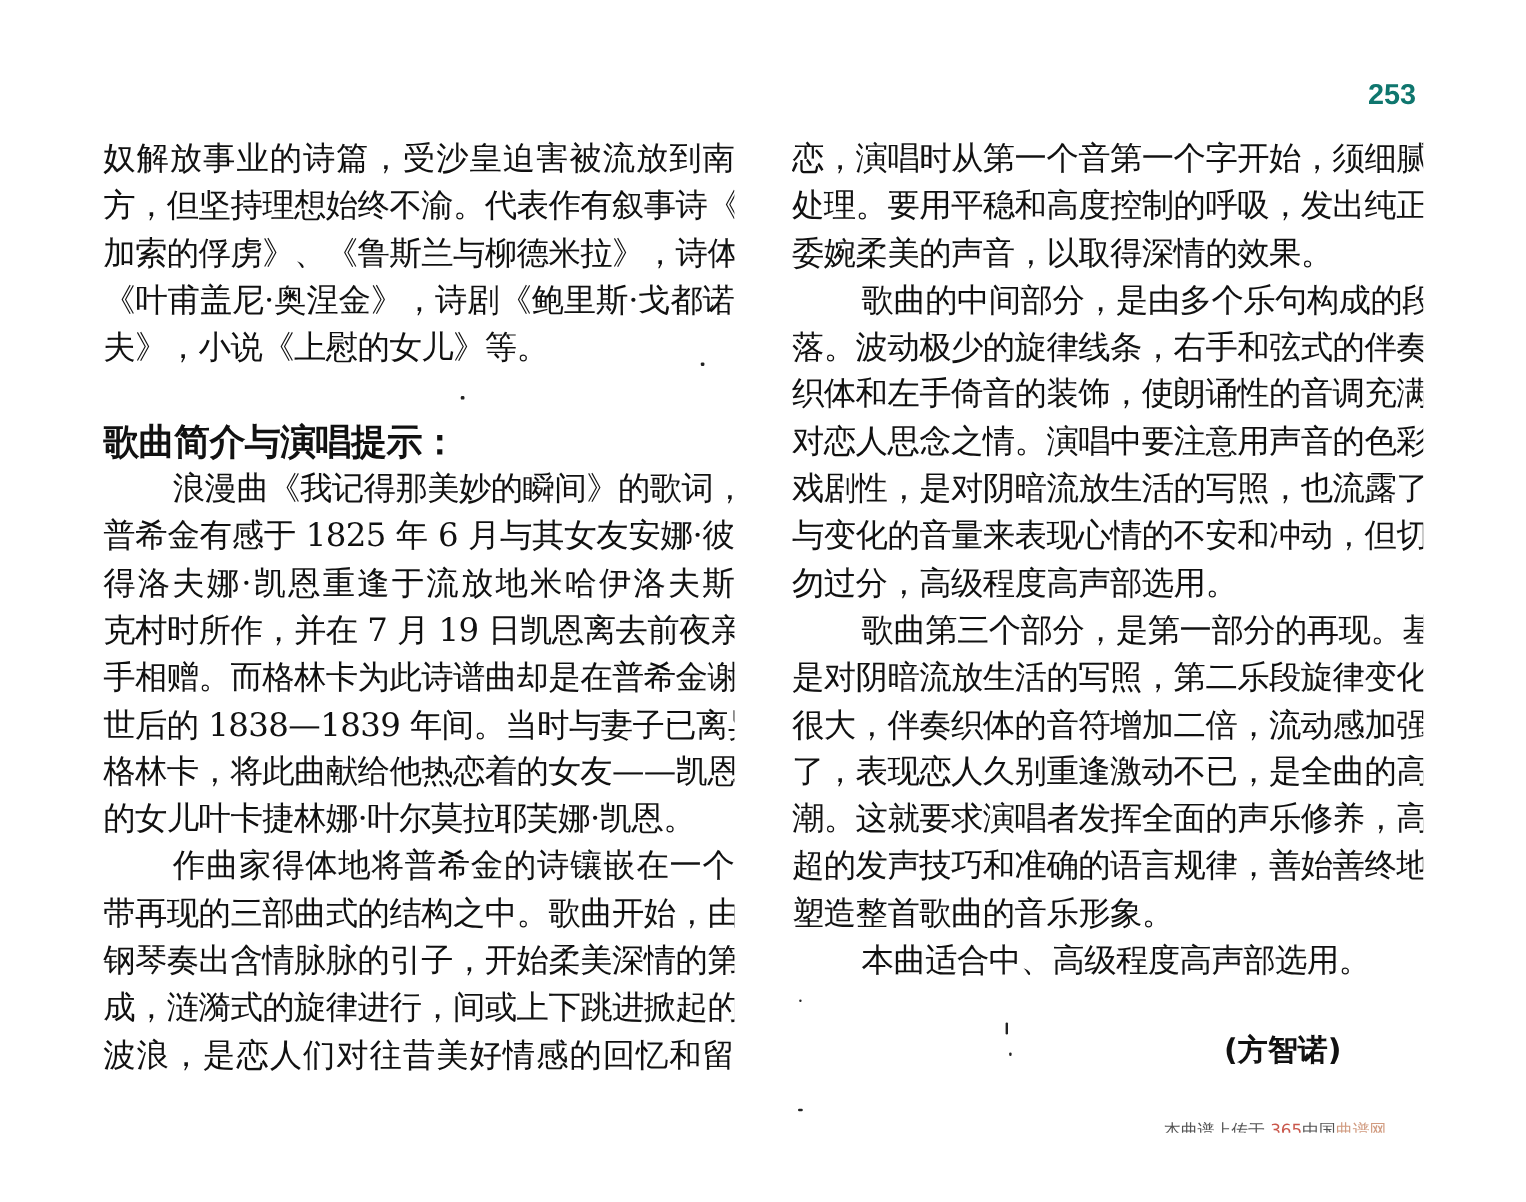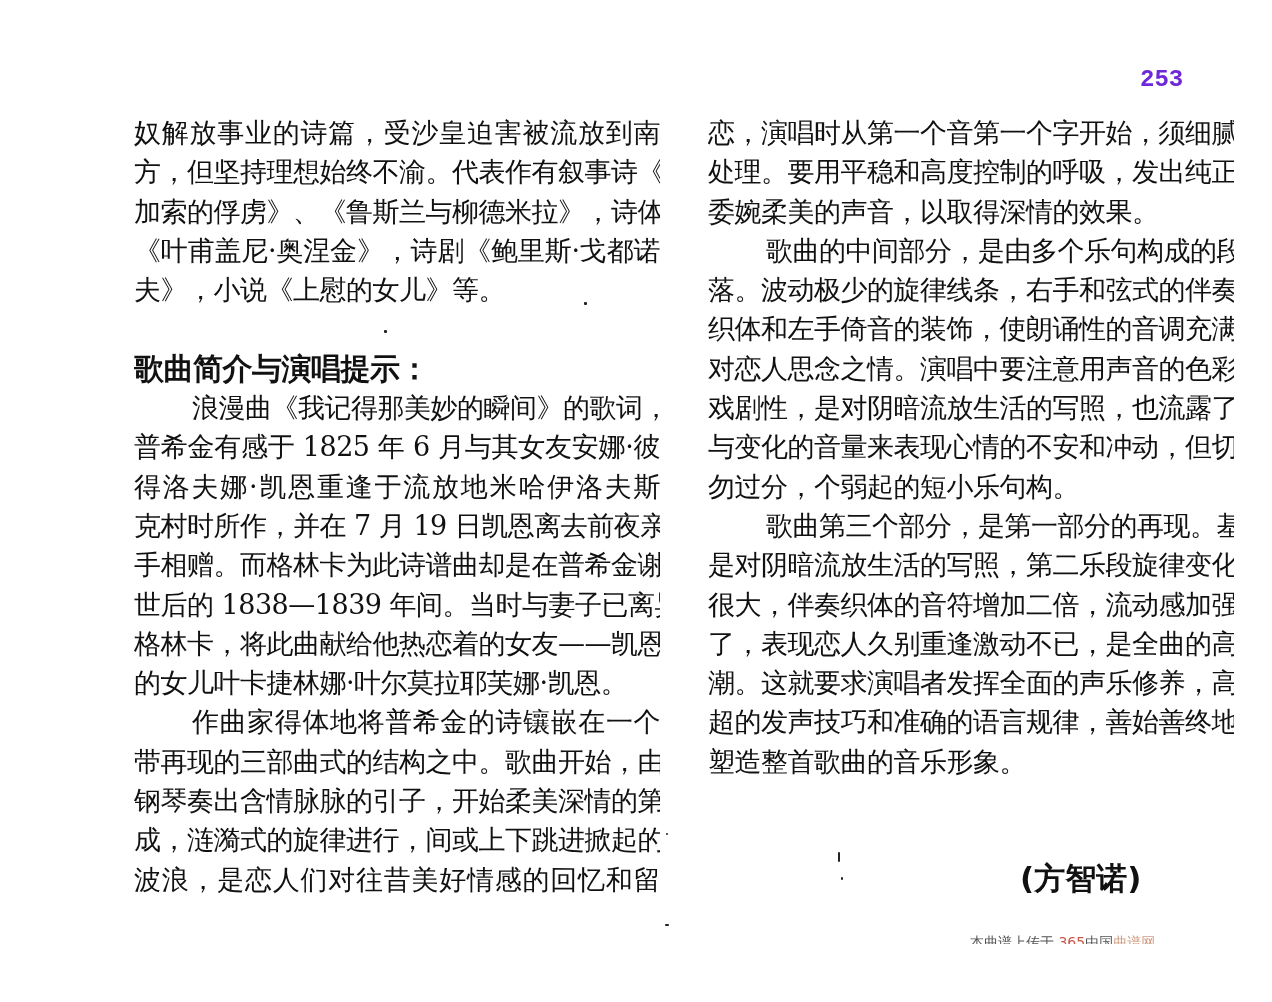"253" .page-number { color: #6d28d9 -> #0f766e; font-family: Liberation Mono, monospace -> Liberation Sans, sans-serif }
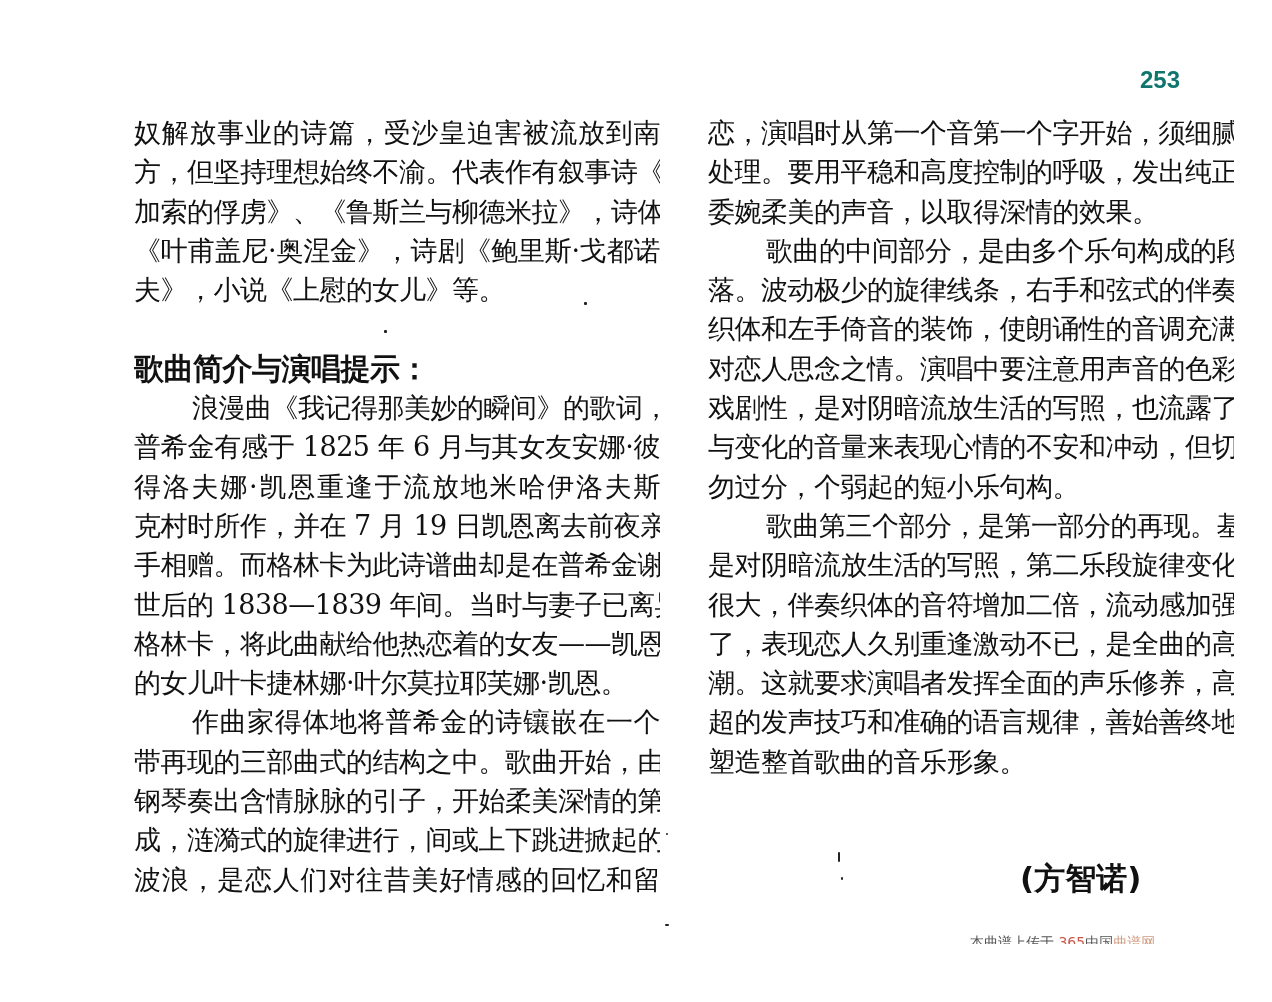"奴解放事业的诗篇，受沙皇迫害被流放到南" .column { margin-left: 48px -> none }
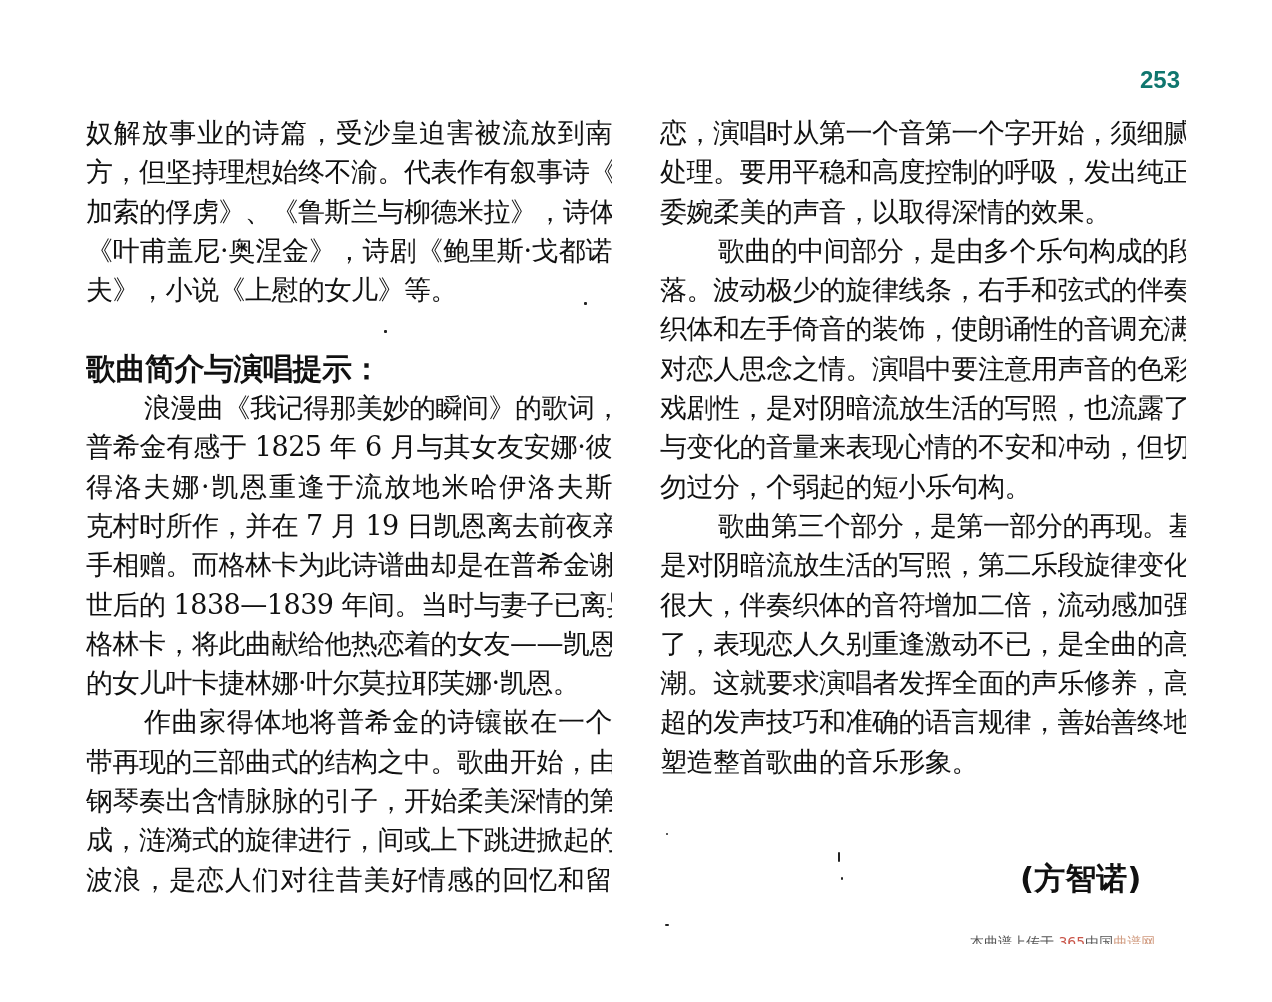"勿过分，个弱起的短小乐句构。" span.line { text: 个弱起的短小乐句构 -> 高级程度高声部选用 }
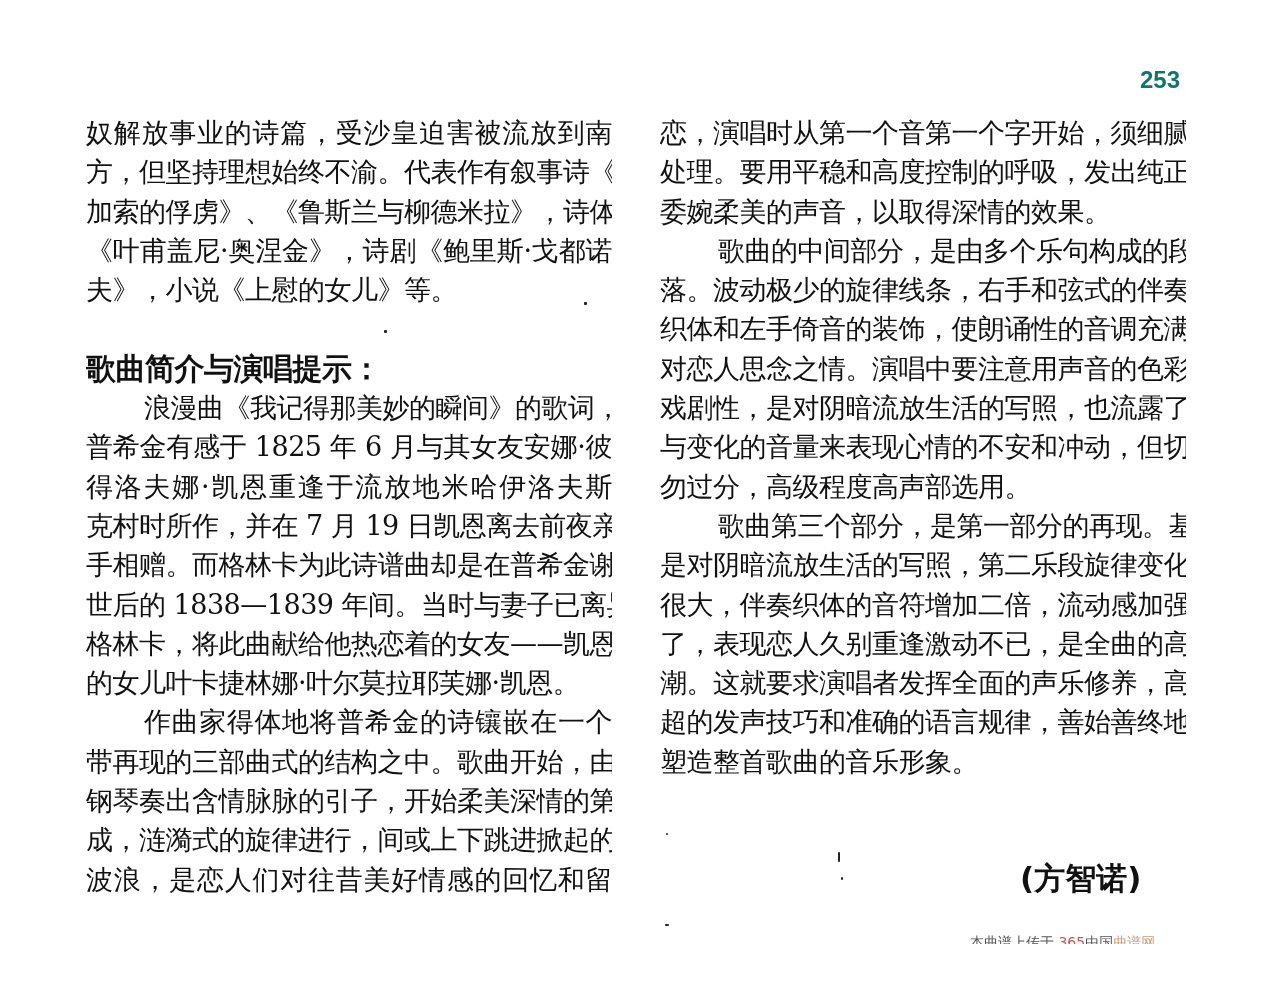"本曲适合中、高级程度高声部选用。" div { html: none -> <div> <span>本曲适合中、高级程度高声部选用。</span> </div> }
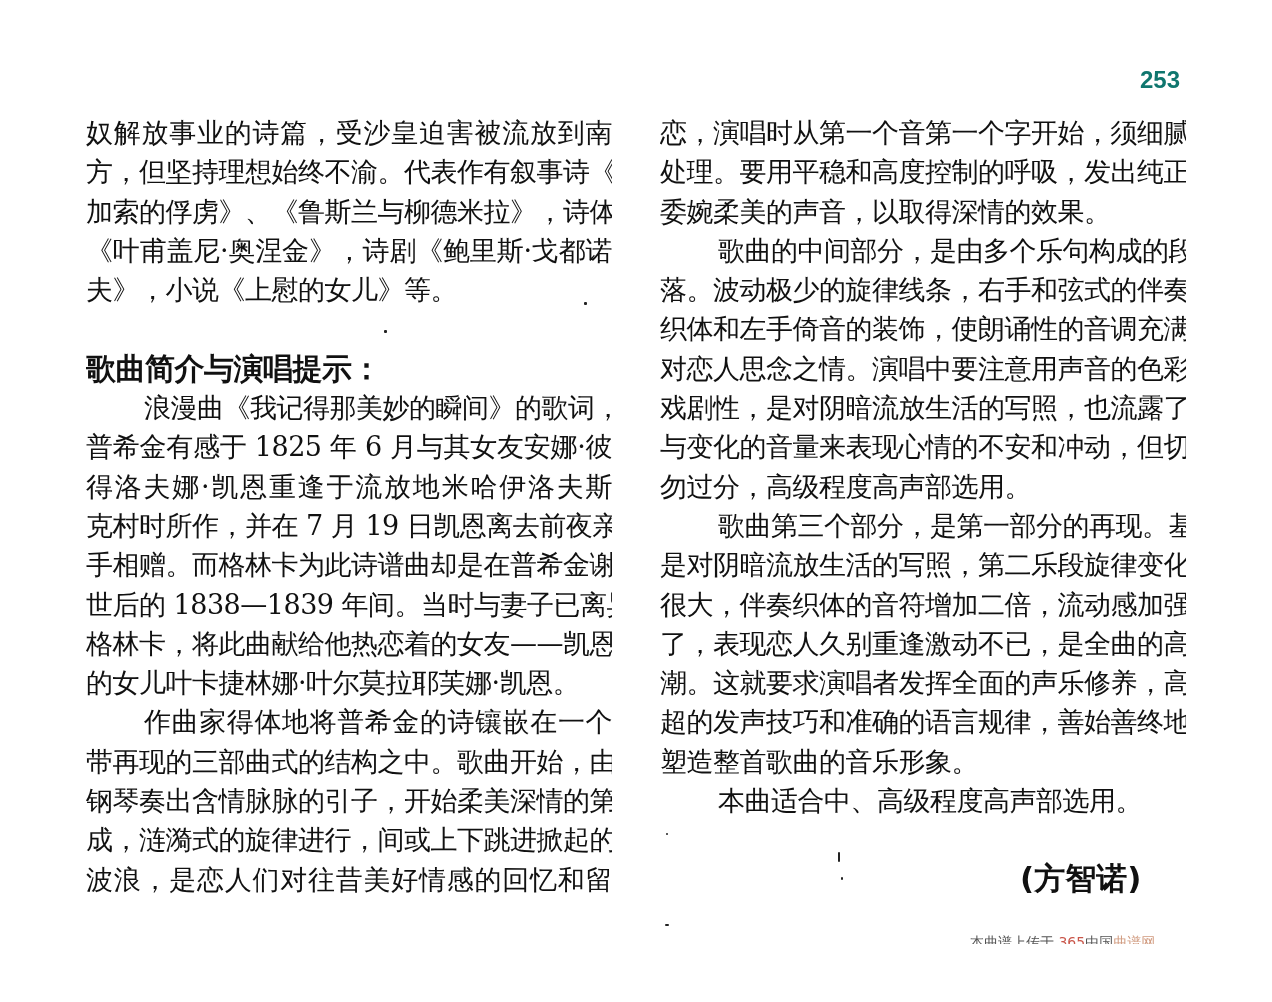"(方智诺)" .author { font-size: 31px -> 25px }
